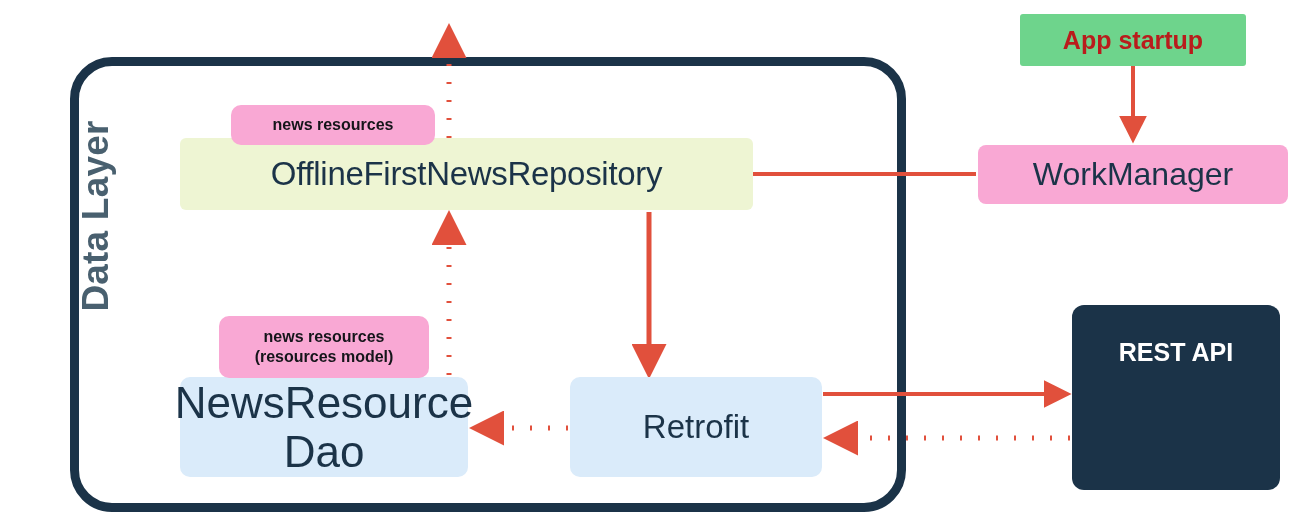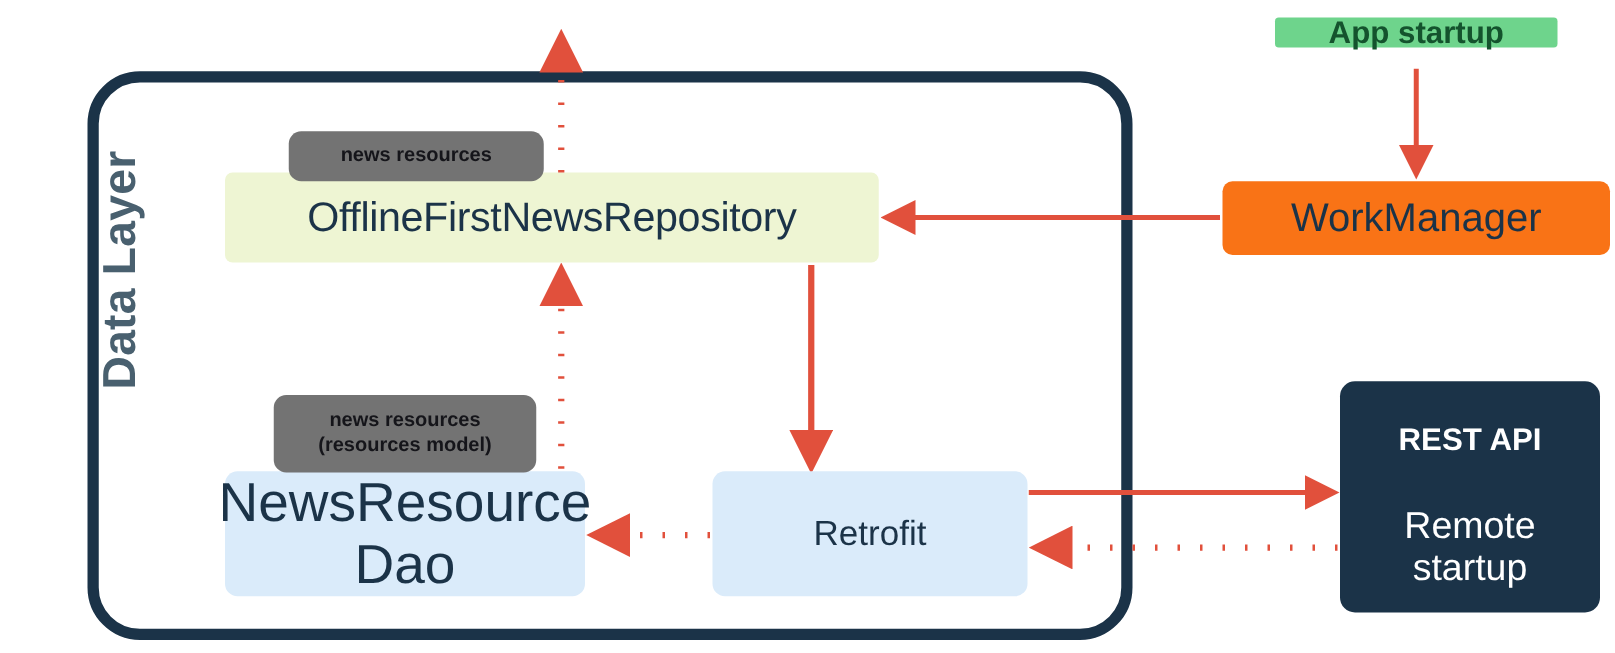"App startup" .node-appstartup { color: #14532d -> #b91c1c; height: 24px -> 52px }
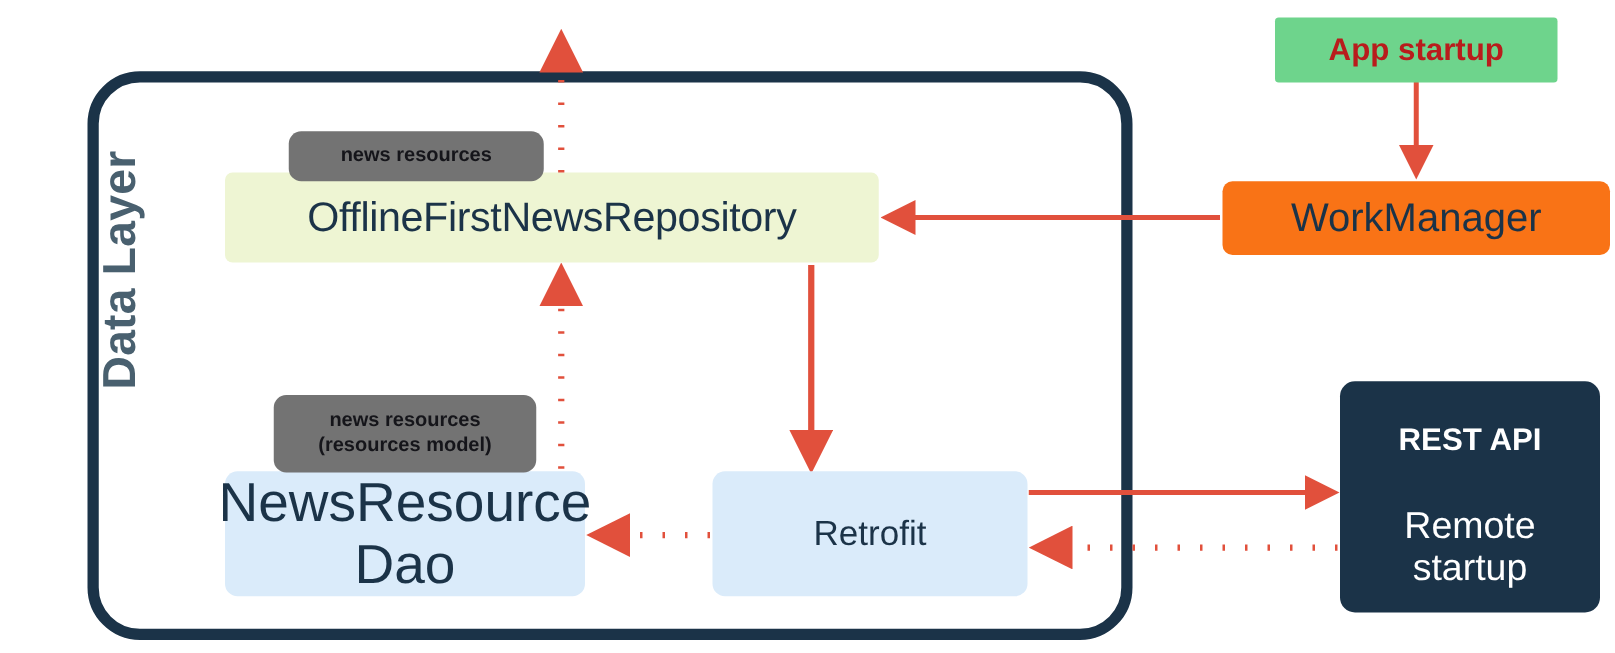"news resources" .edge-label { background: #737373 -> #f9a8d4 }
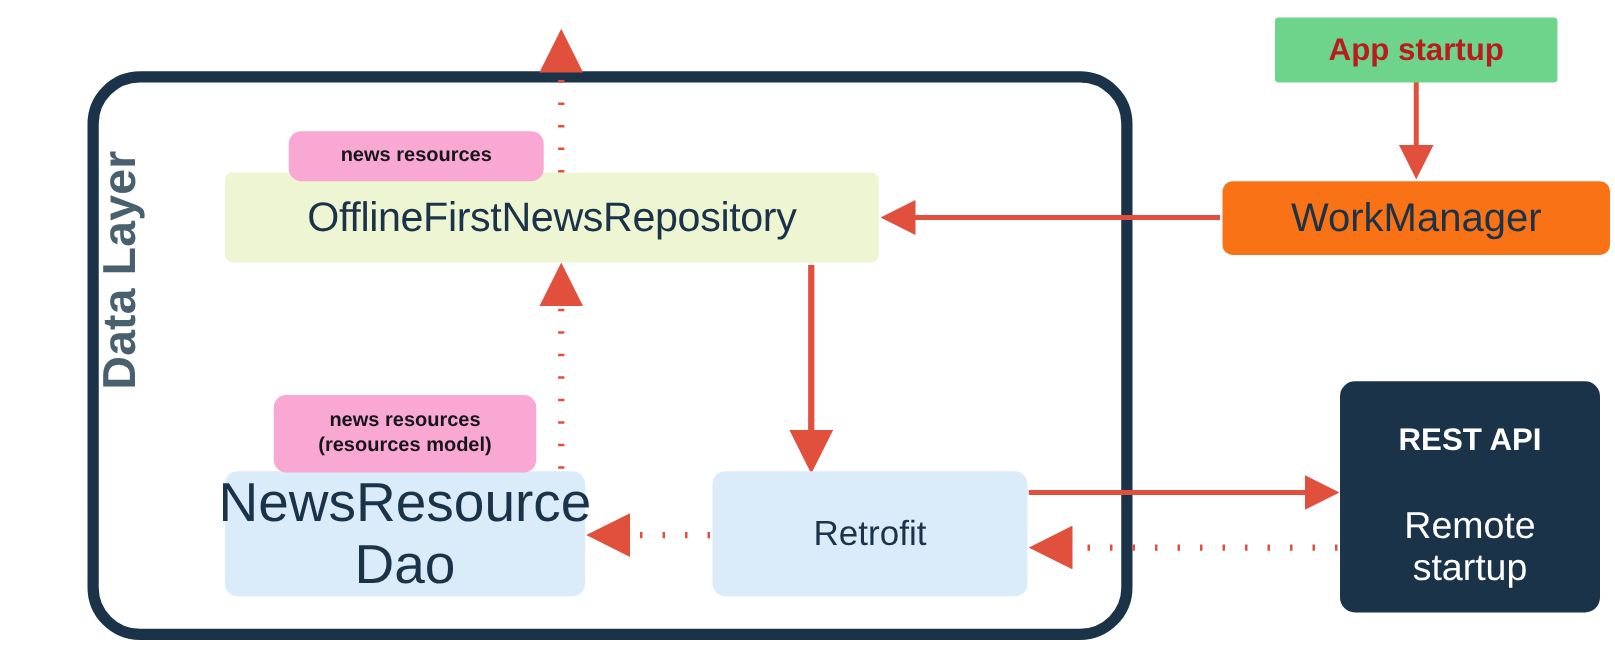"OfflineFirstNewsRepository" .node-repo { width: 523px -> 573px }
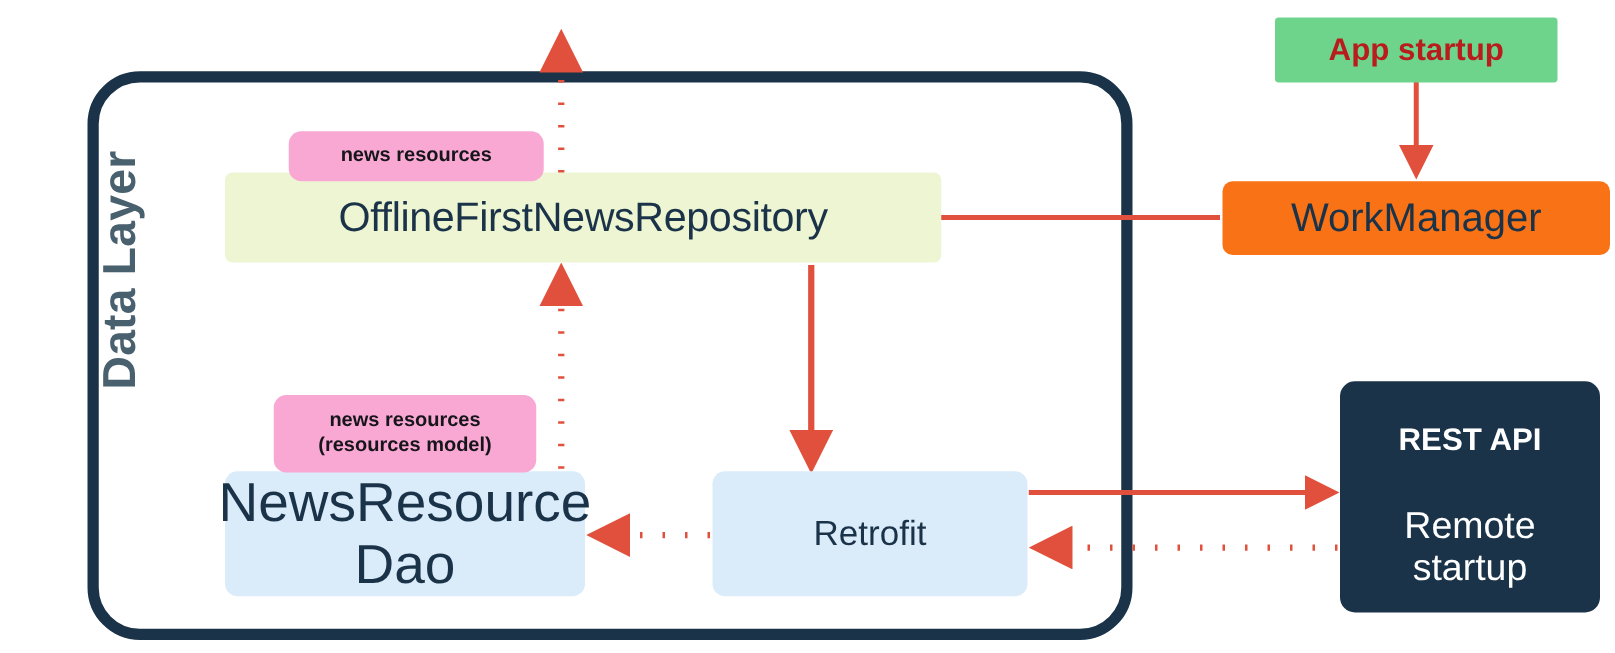"WorkManager" .node-workmanager { background: #f97316 -> #f9a8d4 }
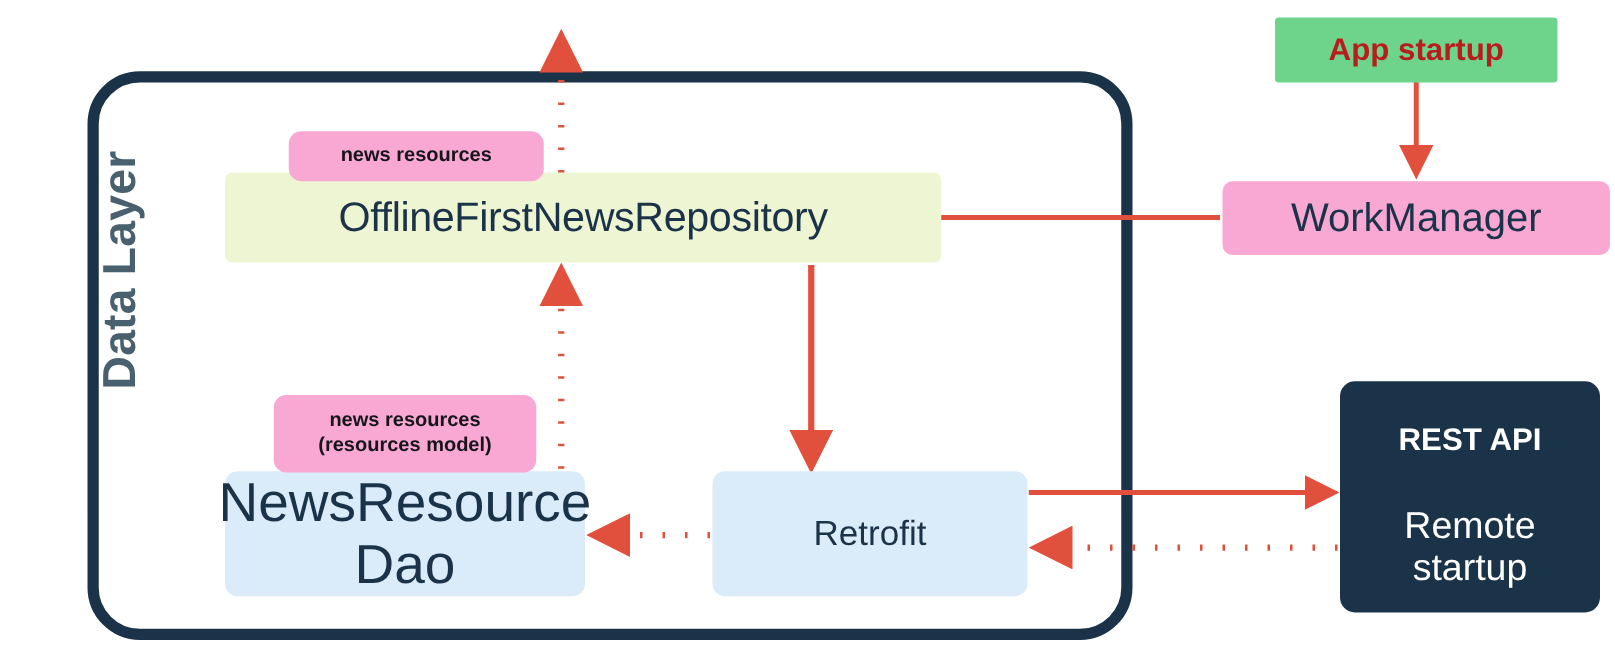"REST API" .node-rest { gap: none -> 48px }
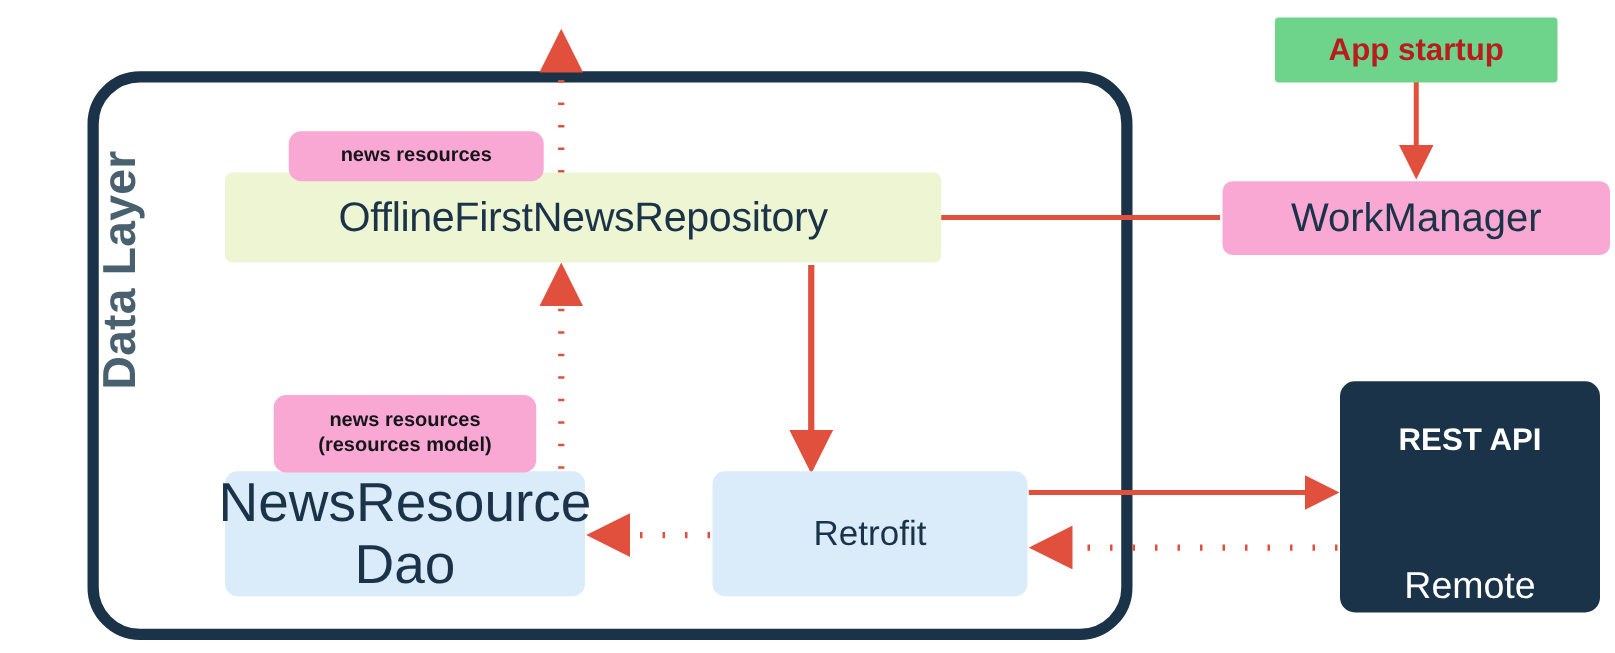"Retrofit" .node-retrofit { font-size: 28px -> 33px }
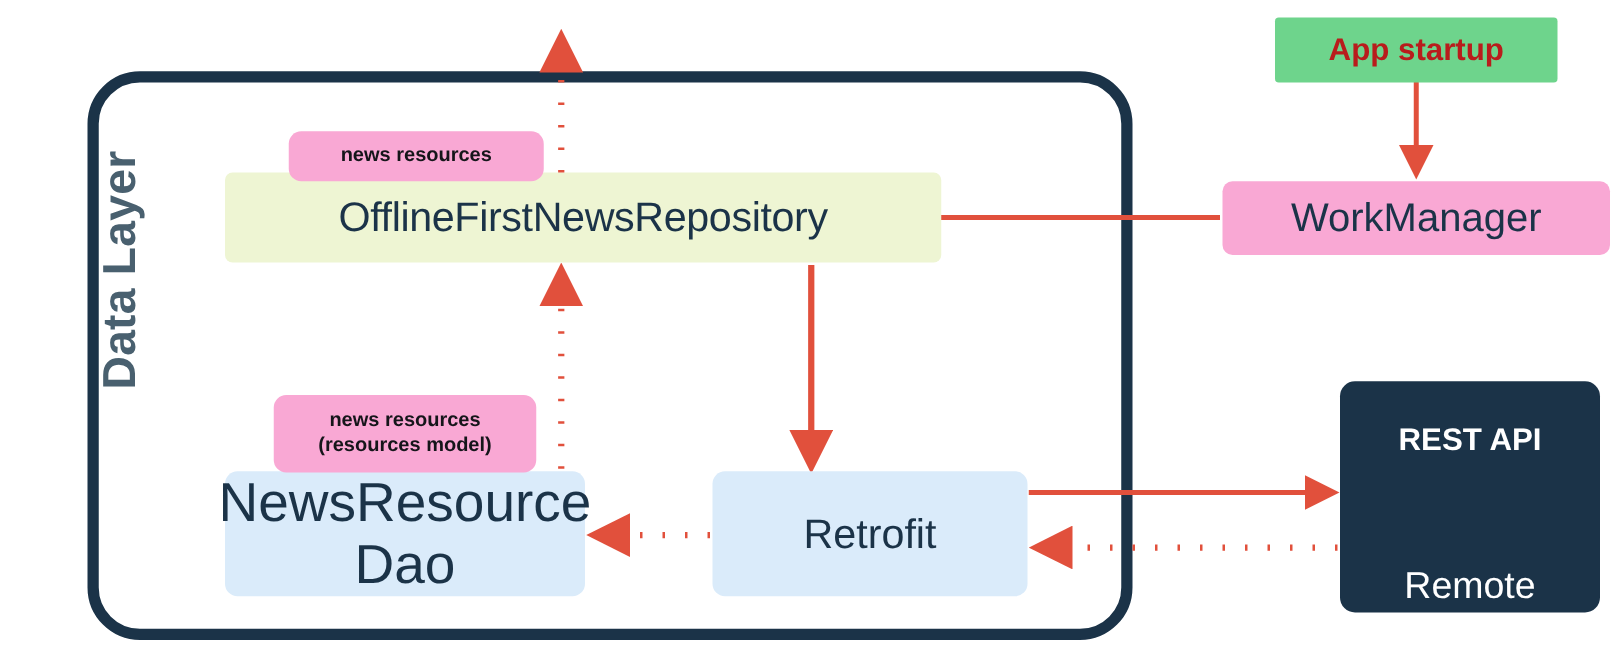"Remote" span { html: <span>Remote</span> -> none }
